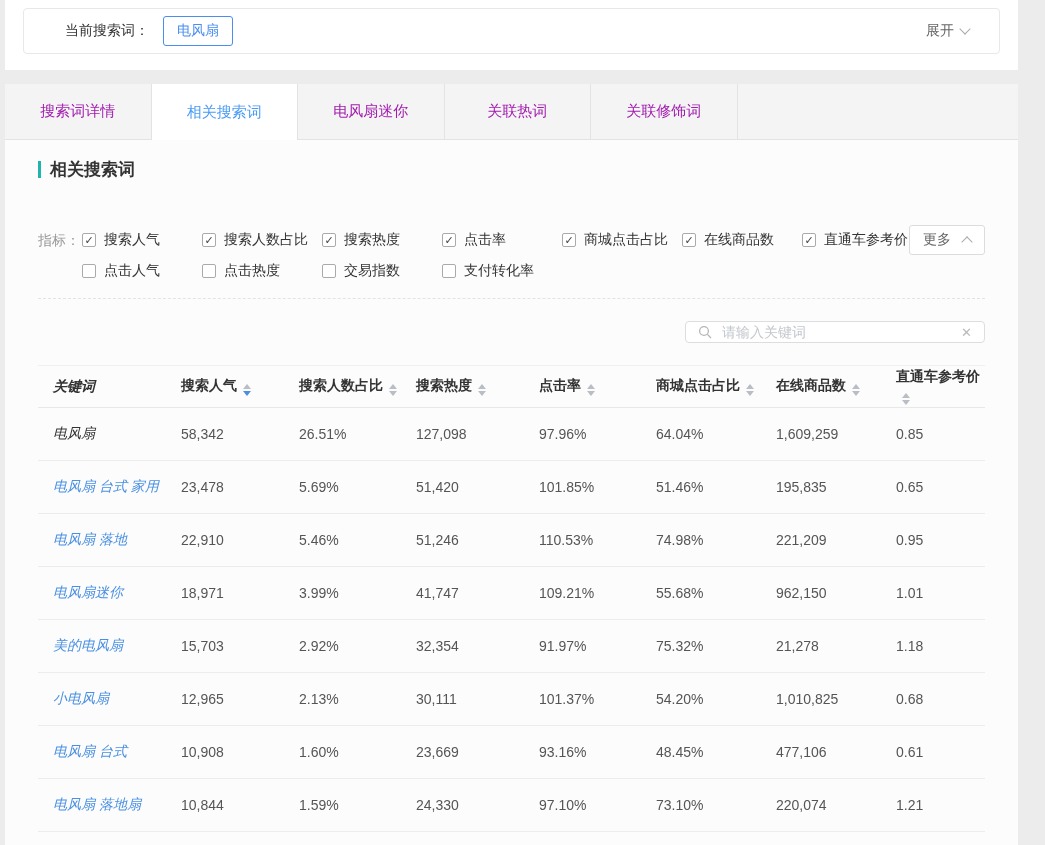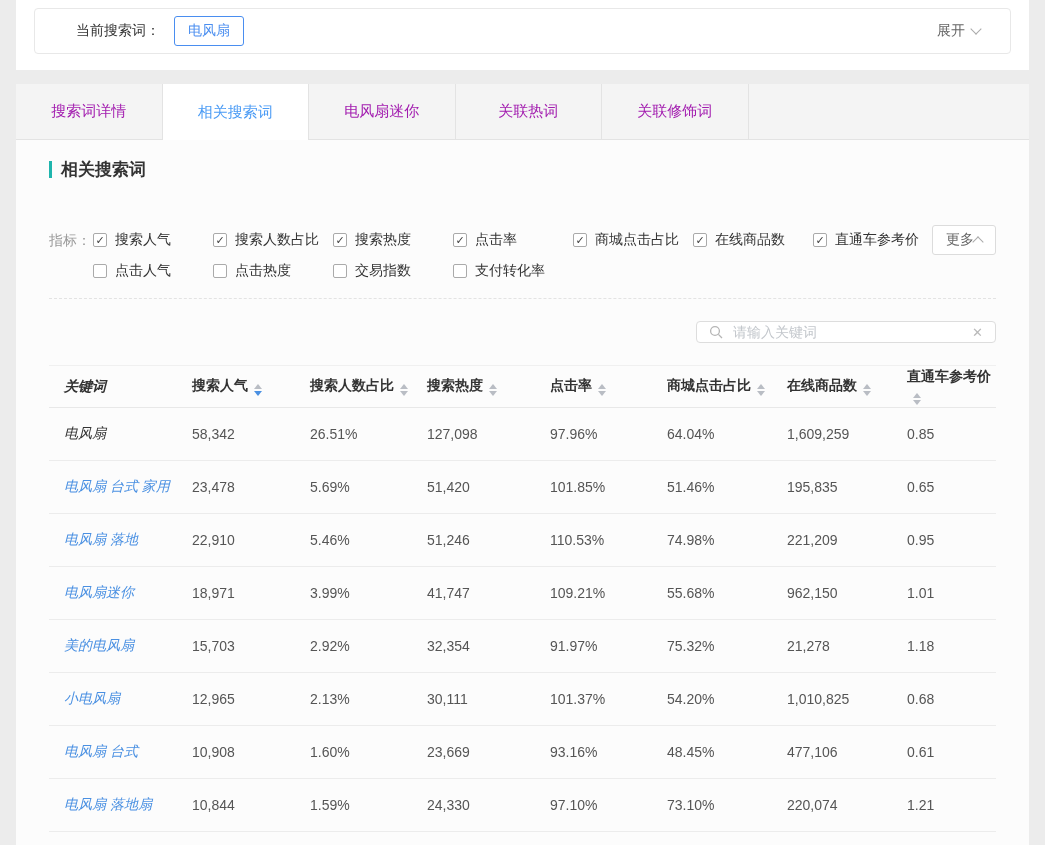"当前搜索词：" .container { margin-left: 16px -> 5px }
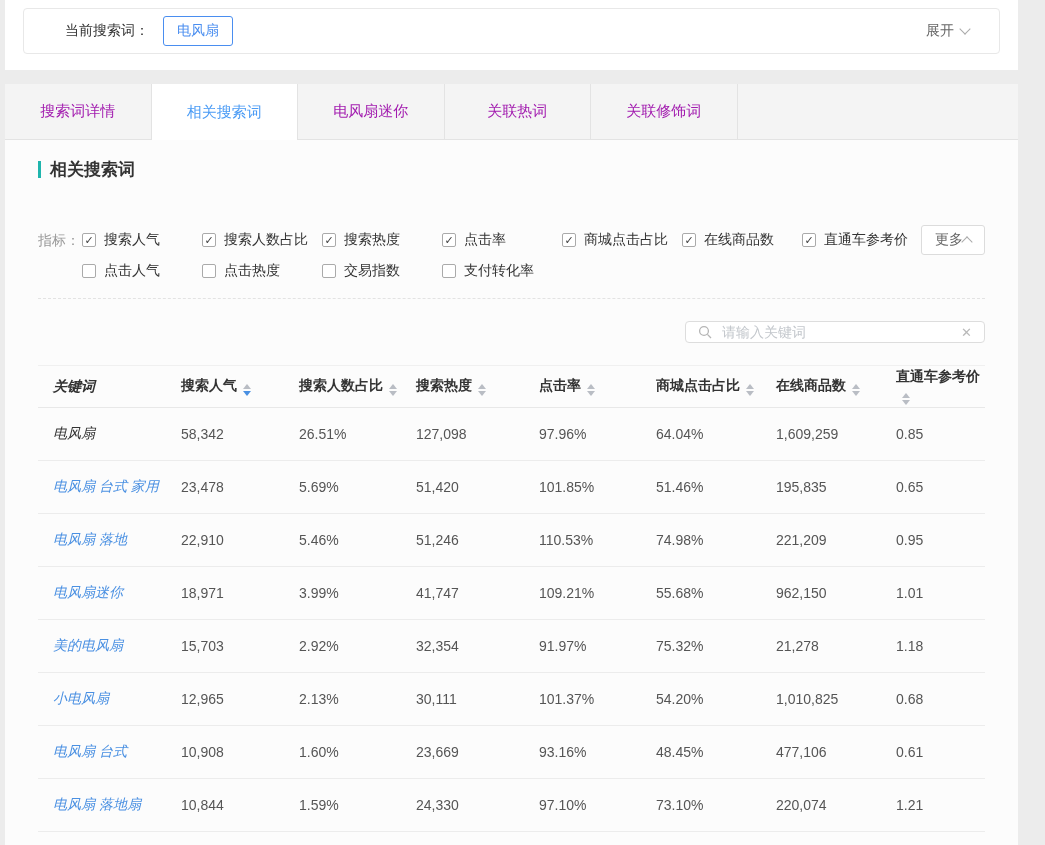"更多" .more-btn { gap: 0 -> 12px }
